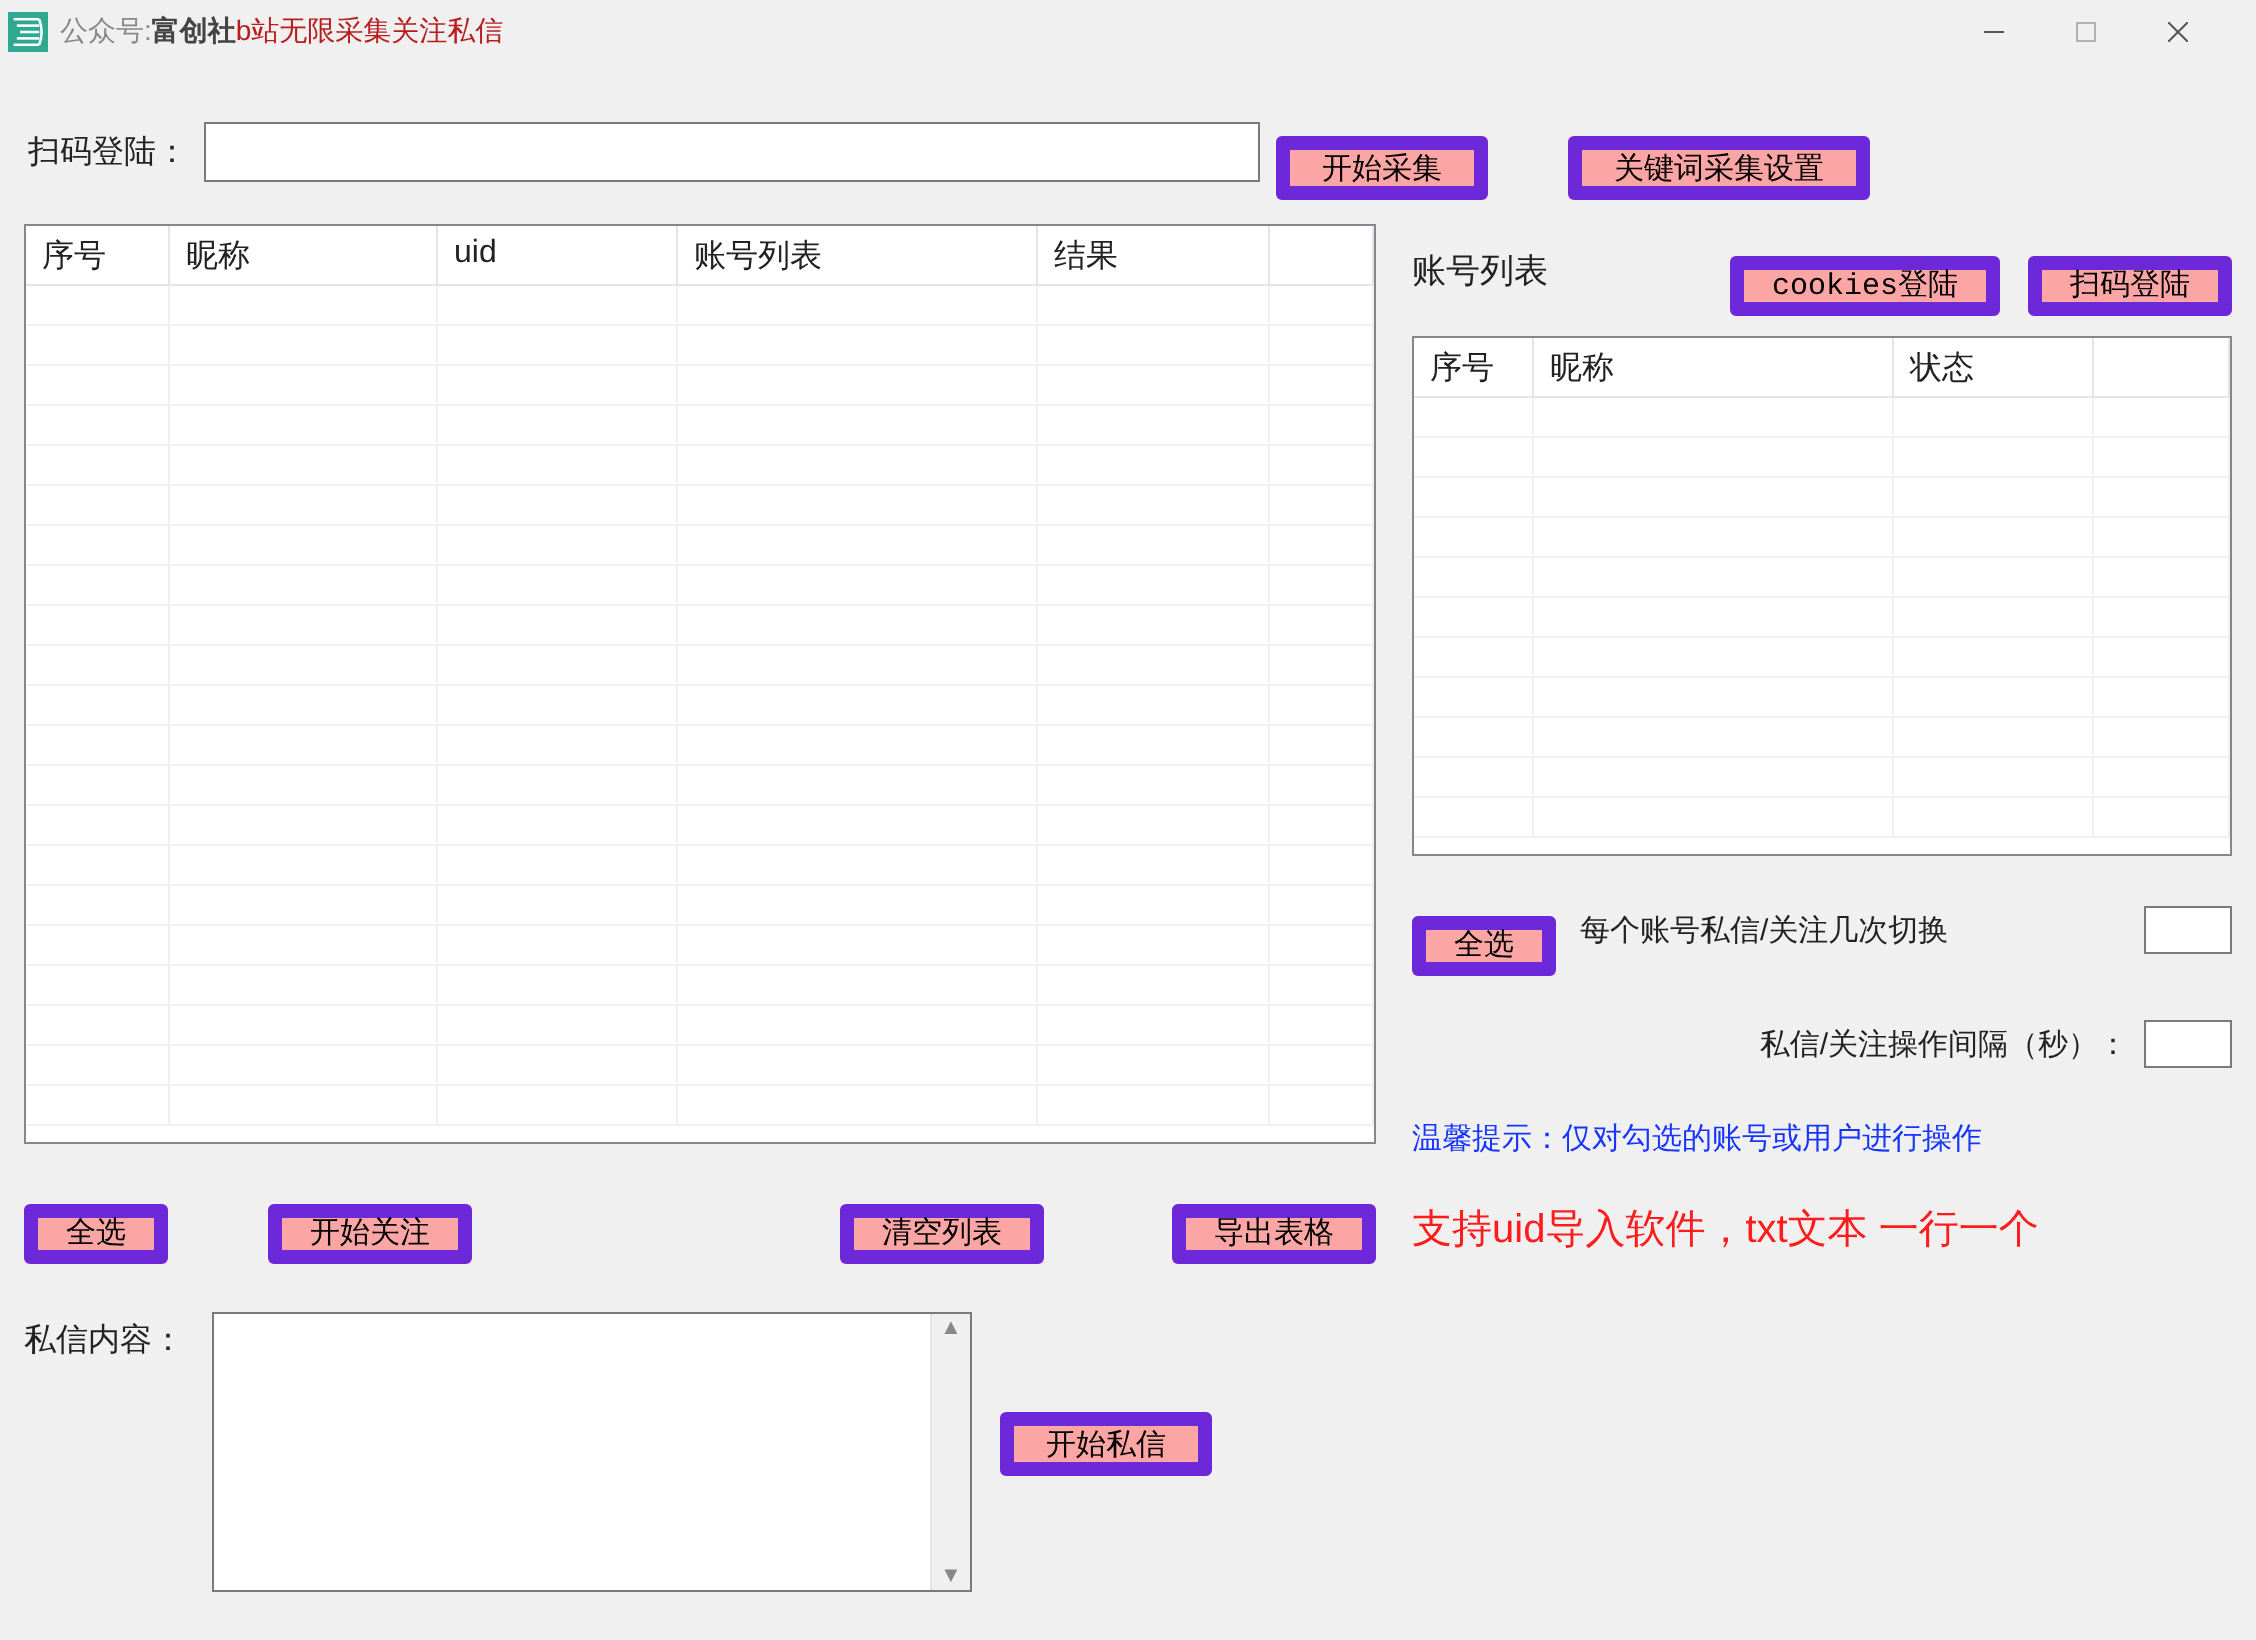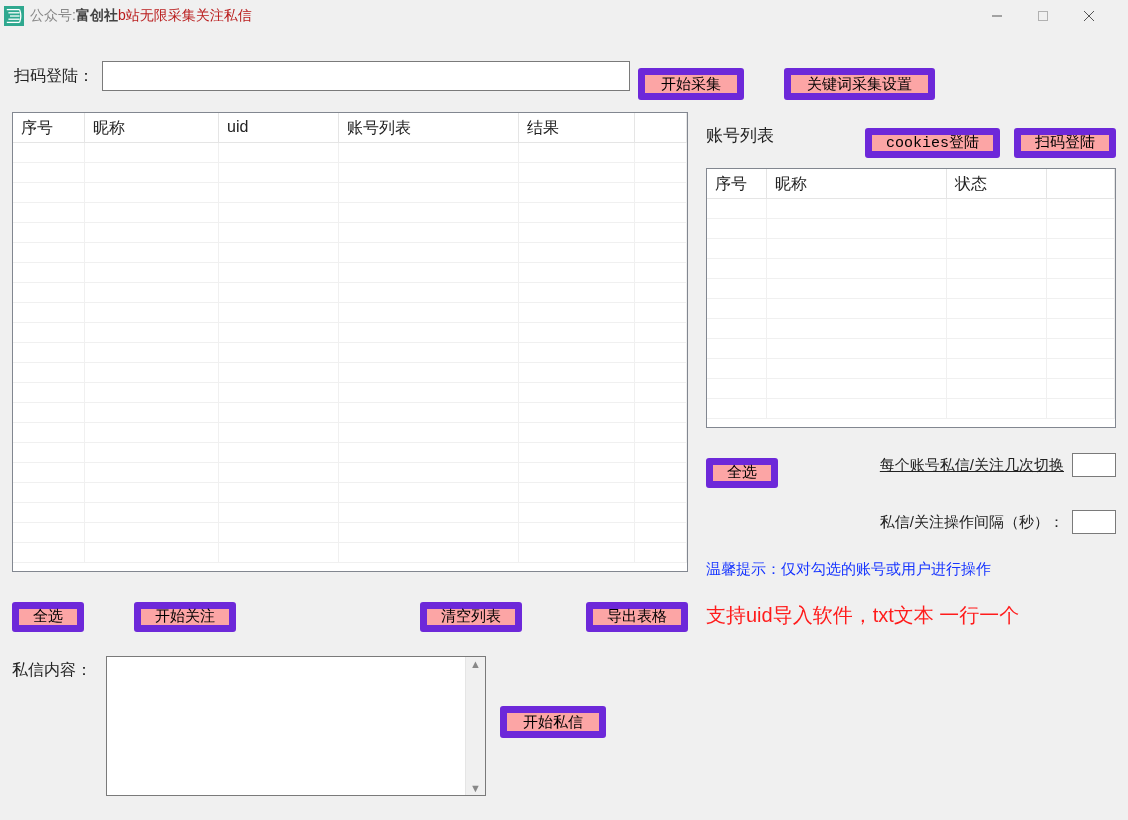"每个账号私信/关注几次切换" span { text-align: right -> left; text-decoration: underline -> none }
